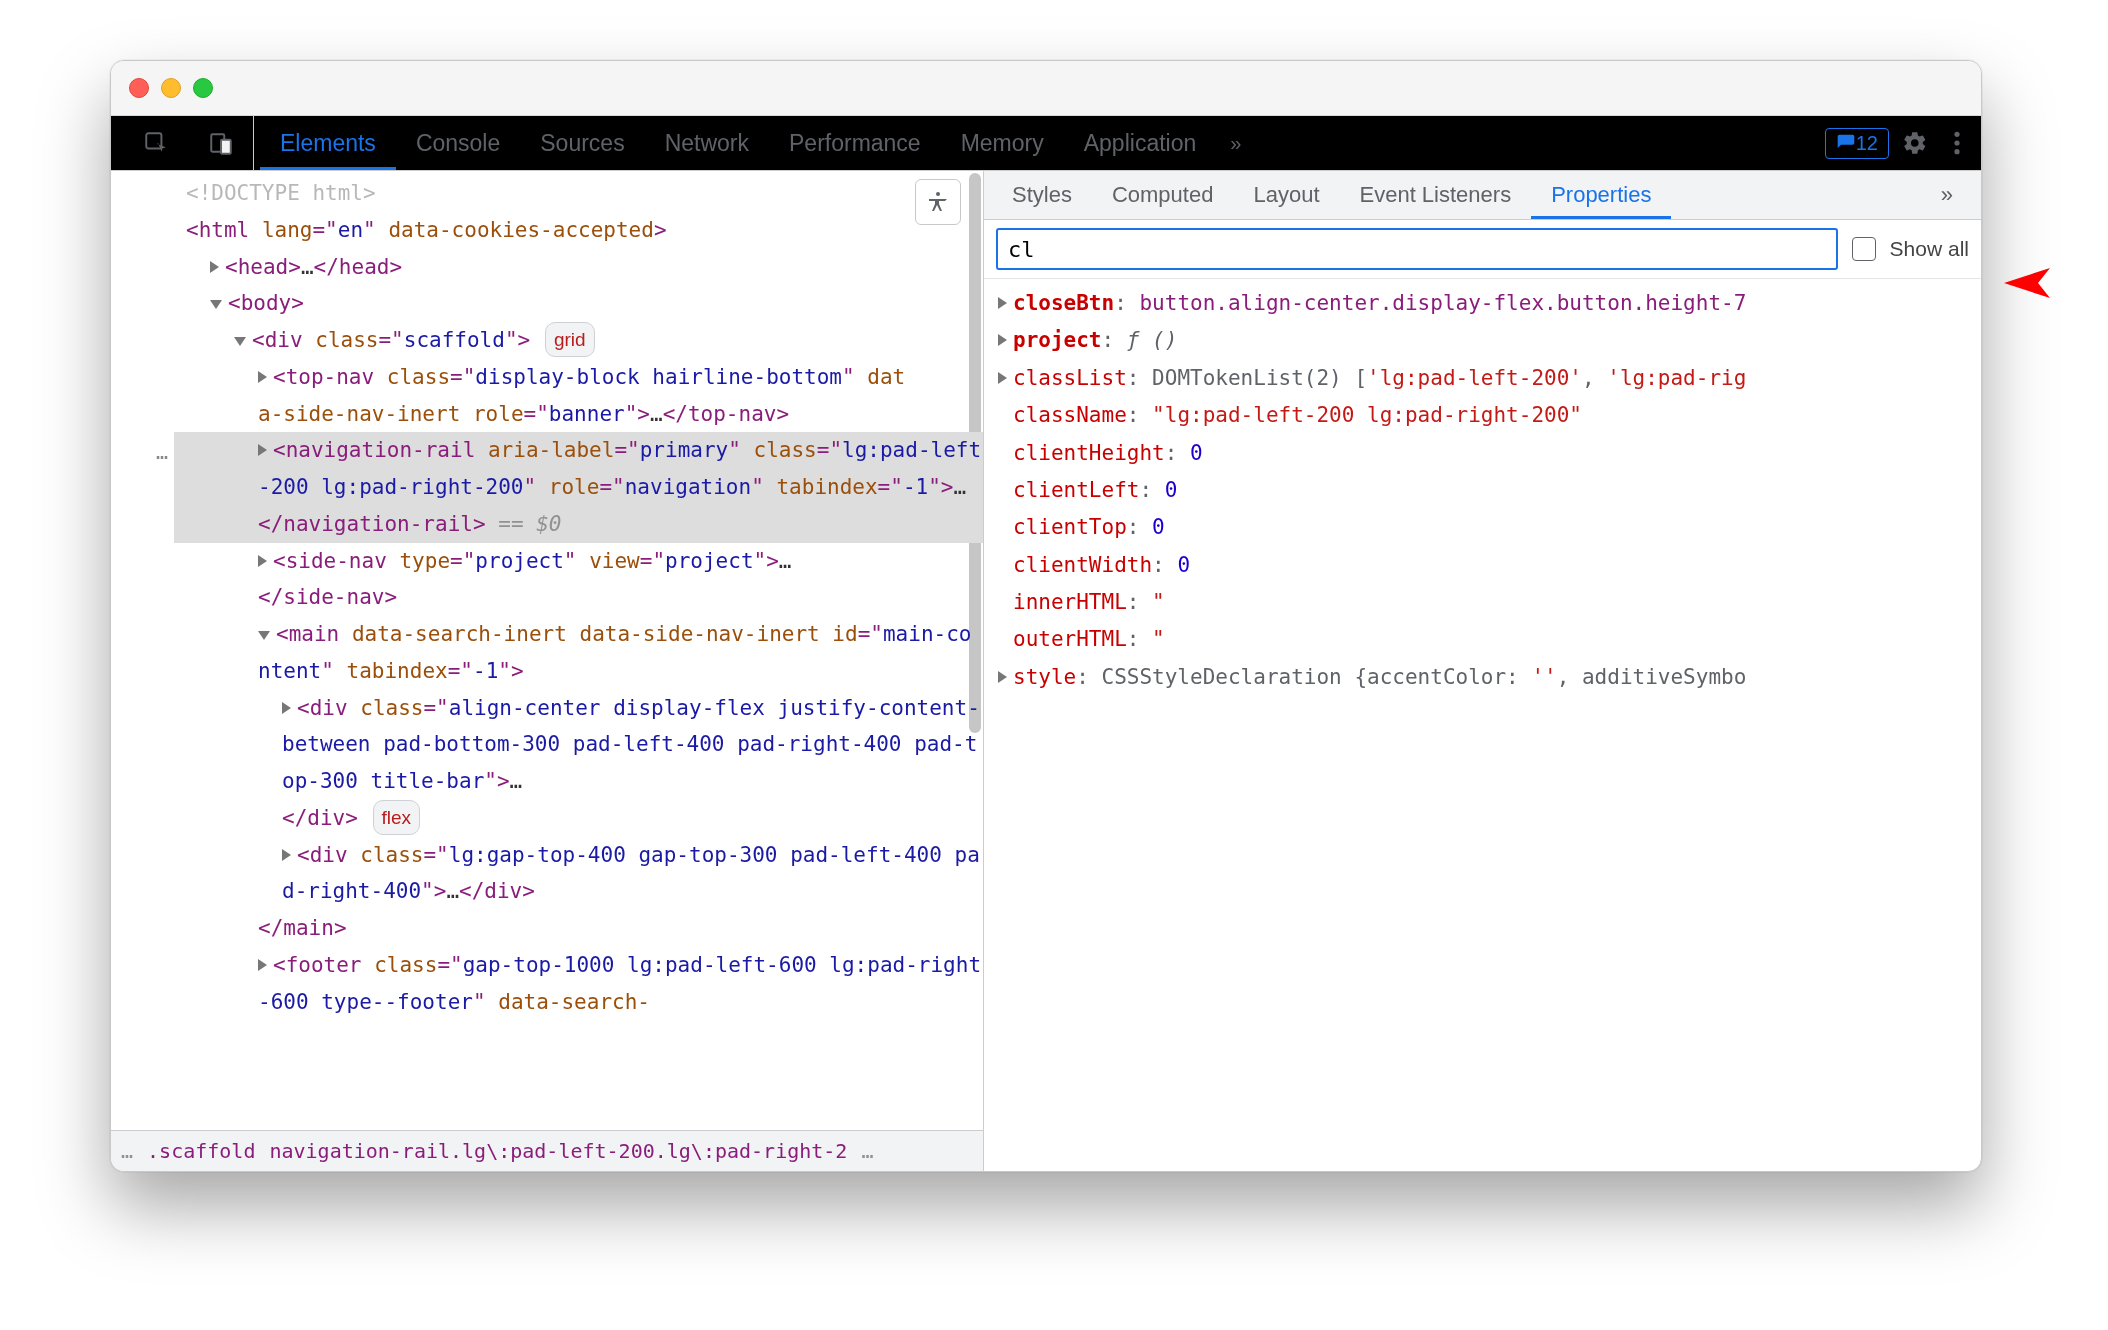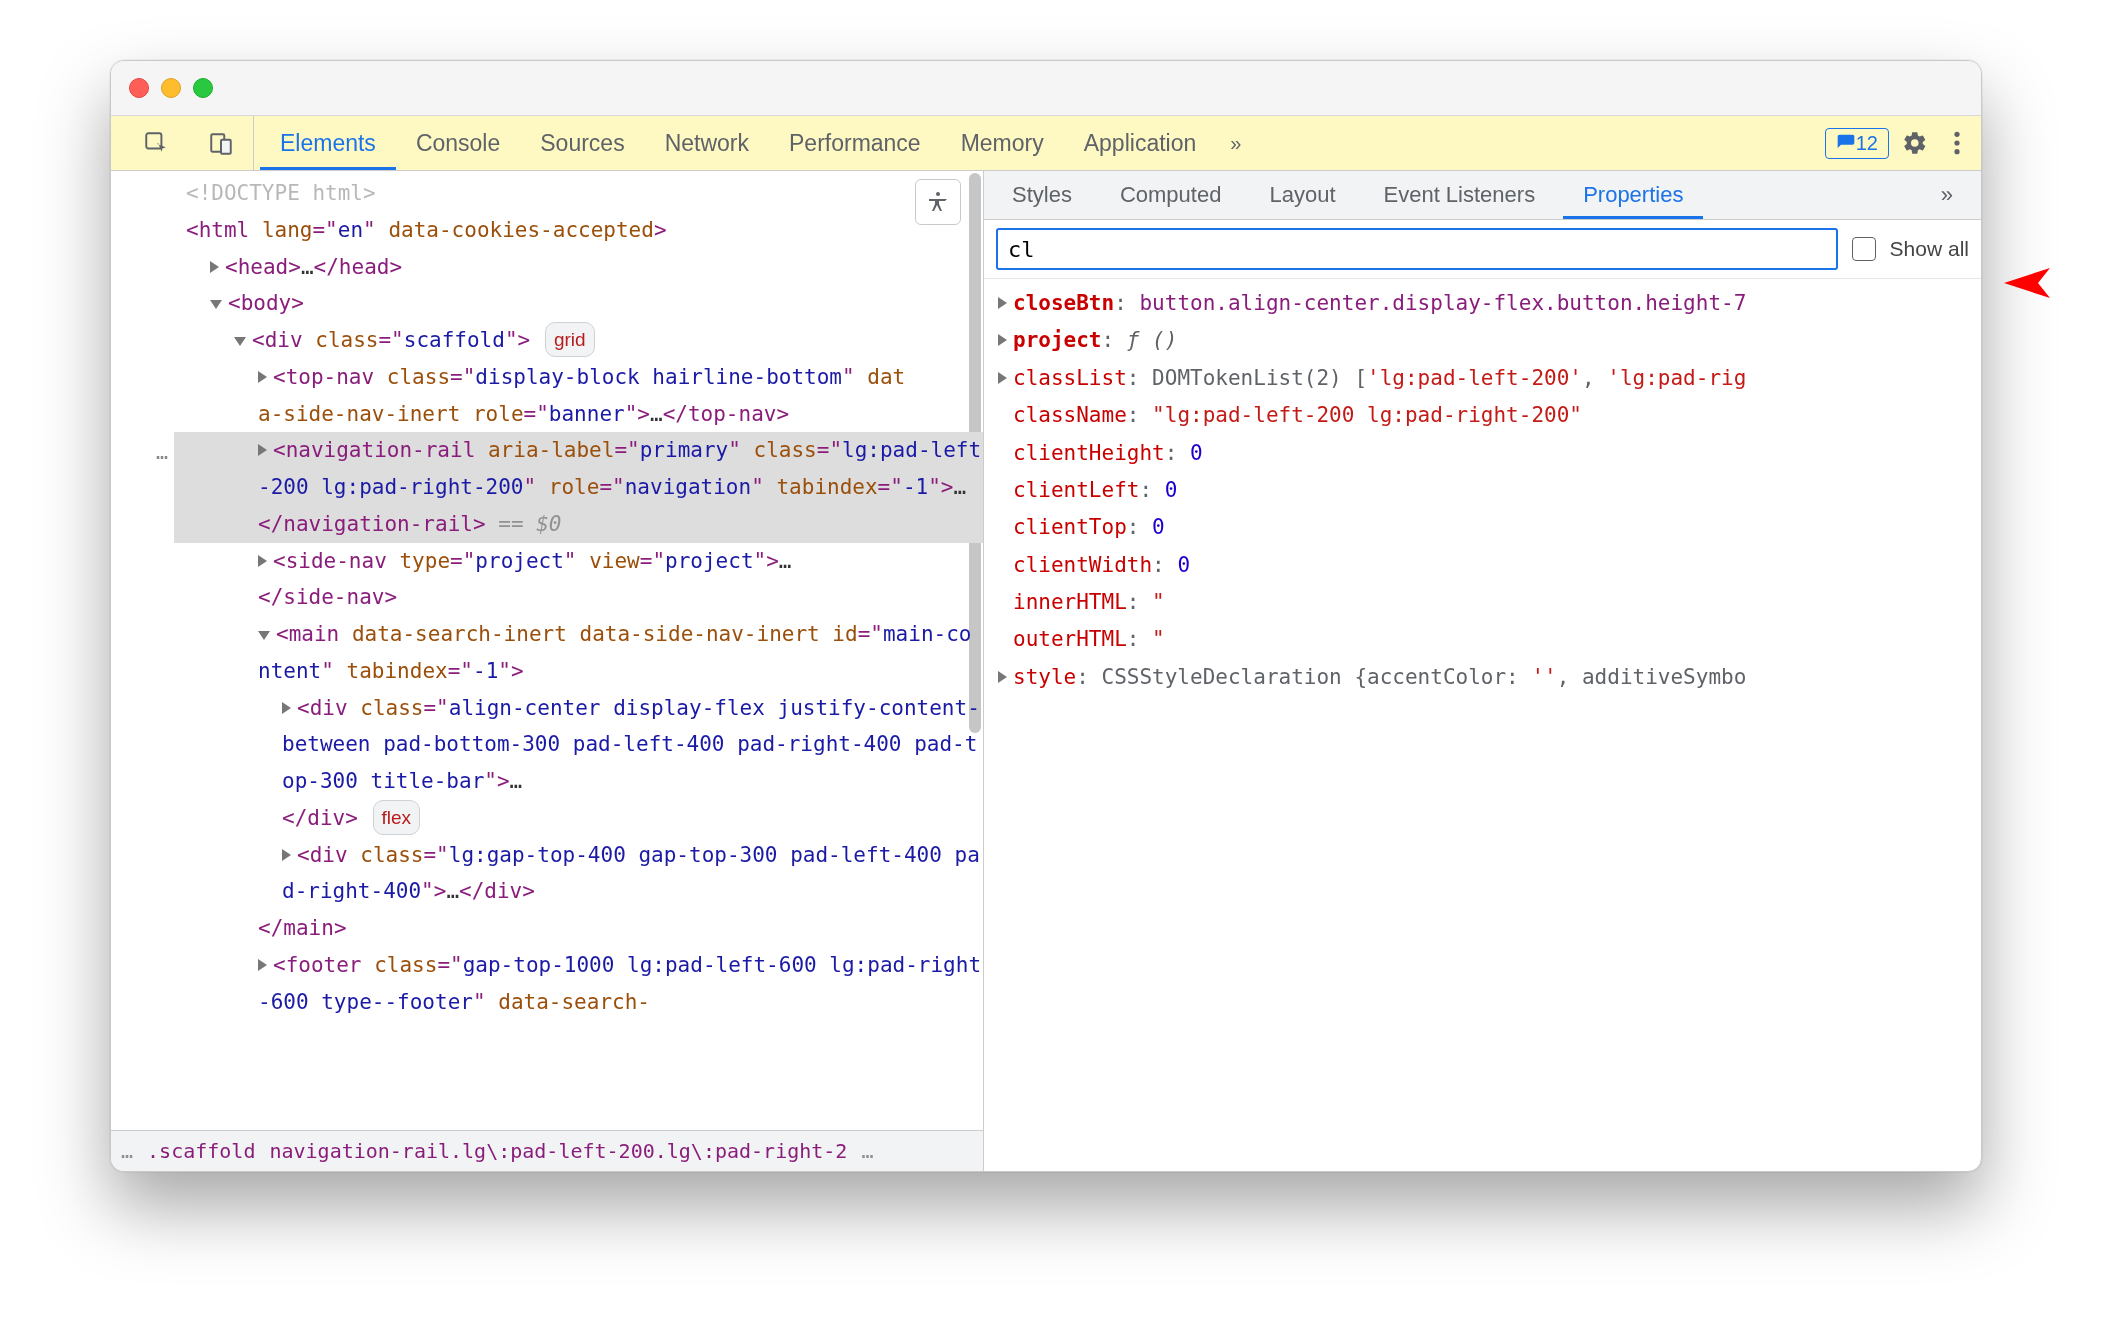"Elements" .toolbar { background: #fef9c3 -> #000000 }
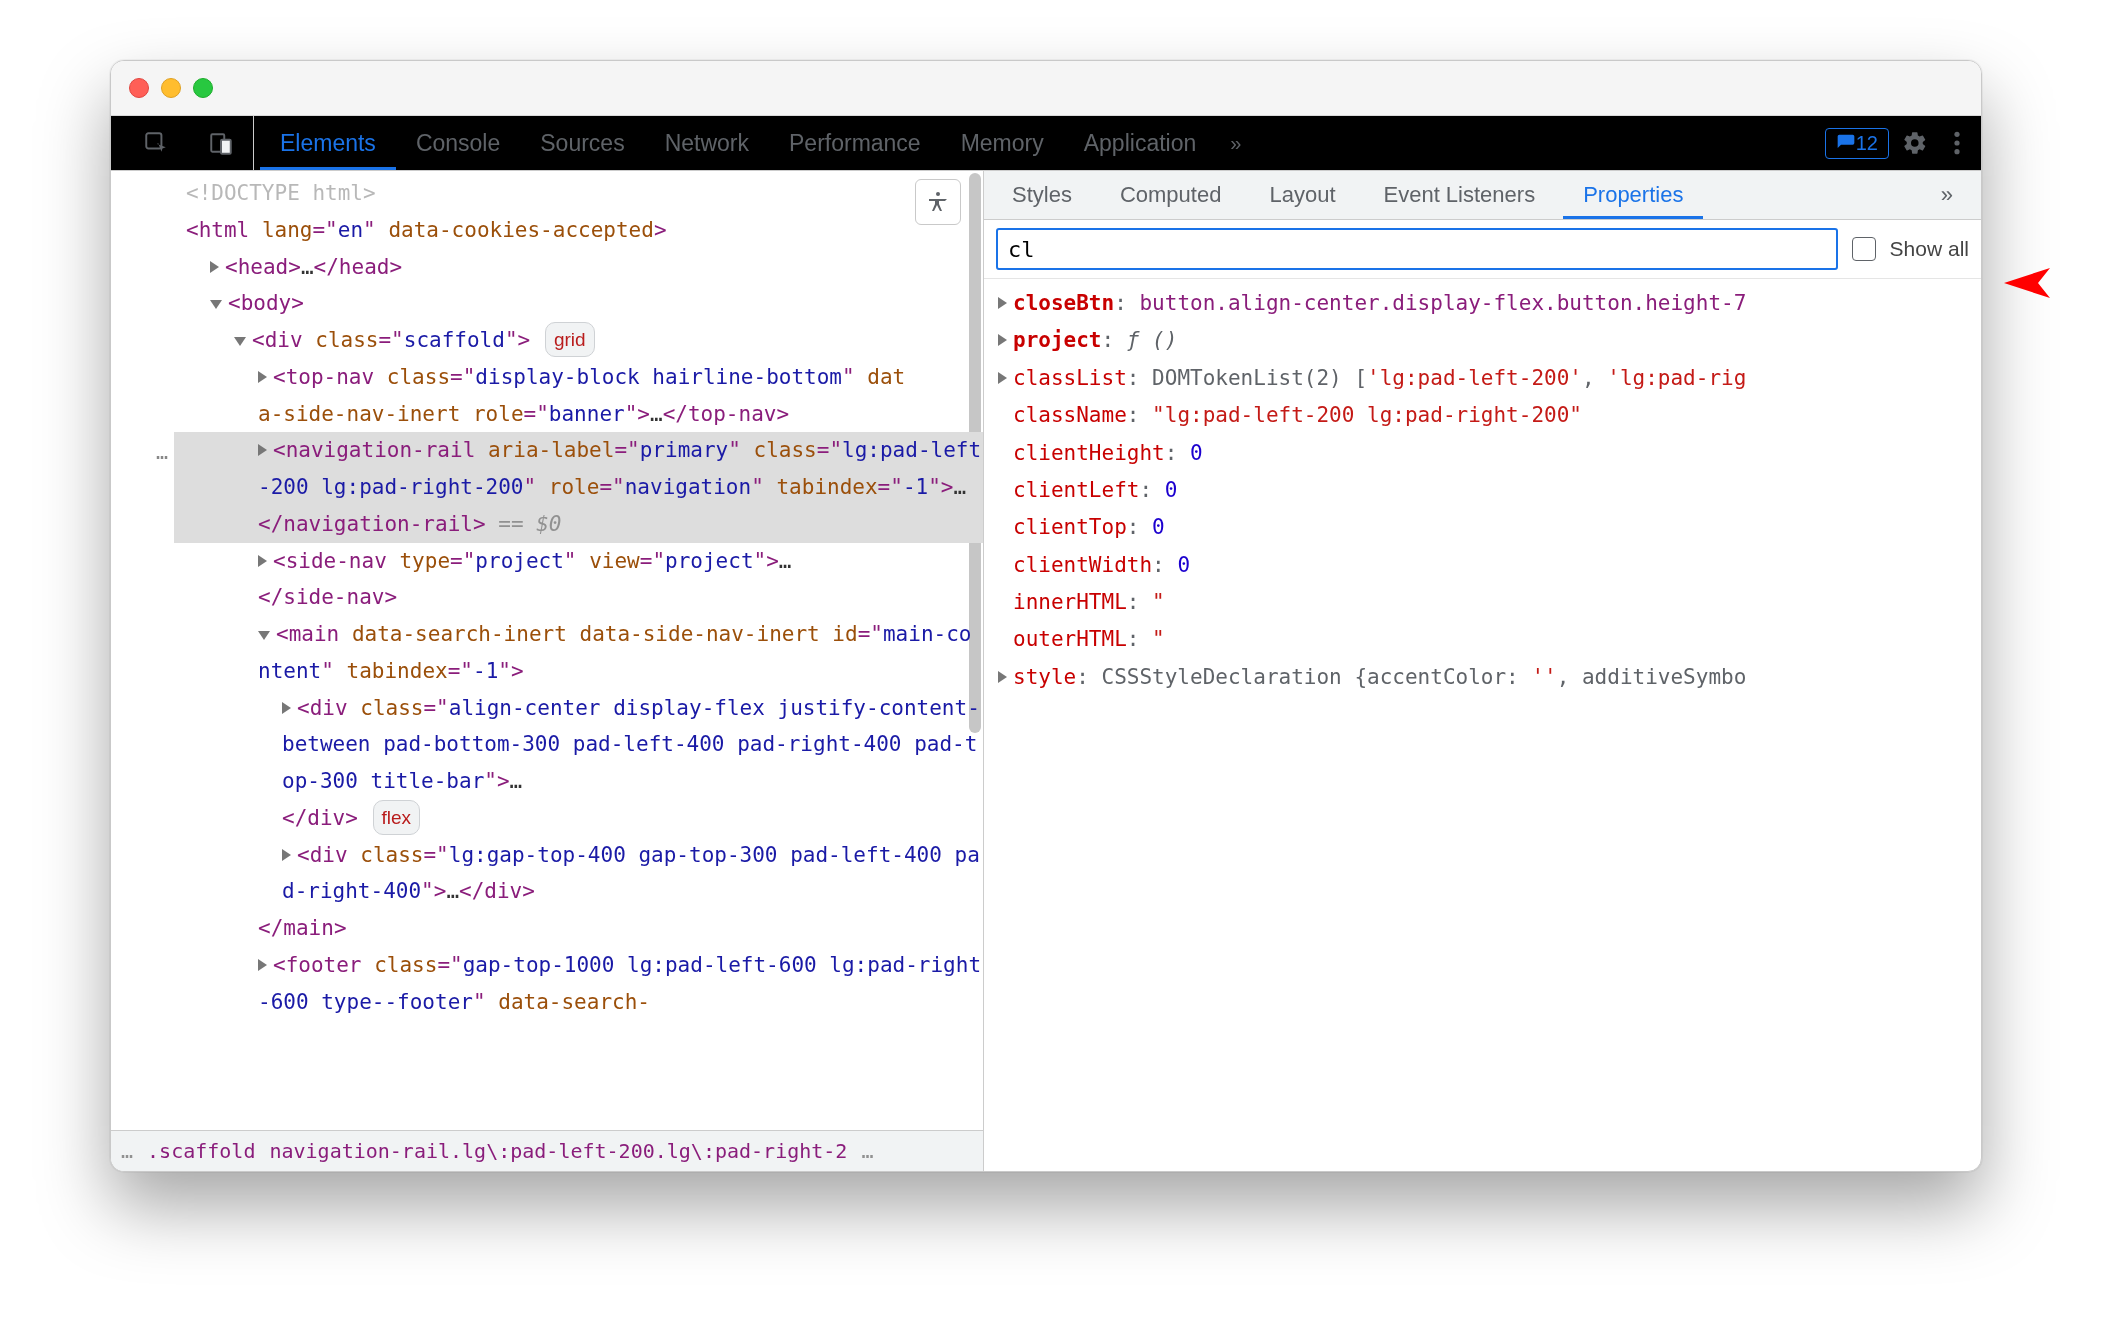"Styles" .sidebar-tabs { gap: 8px -> none }
